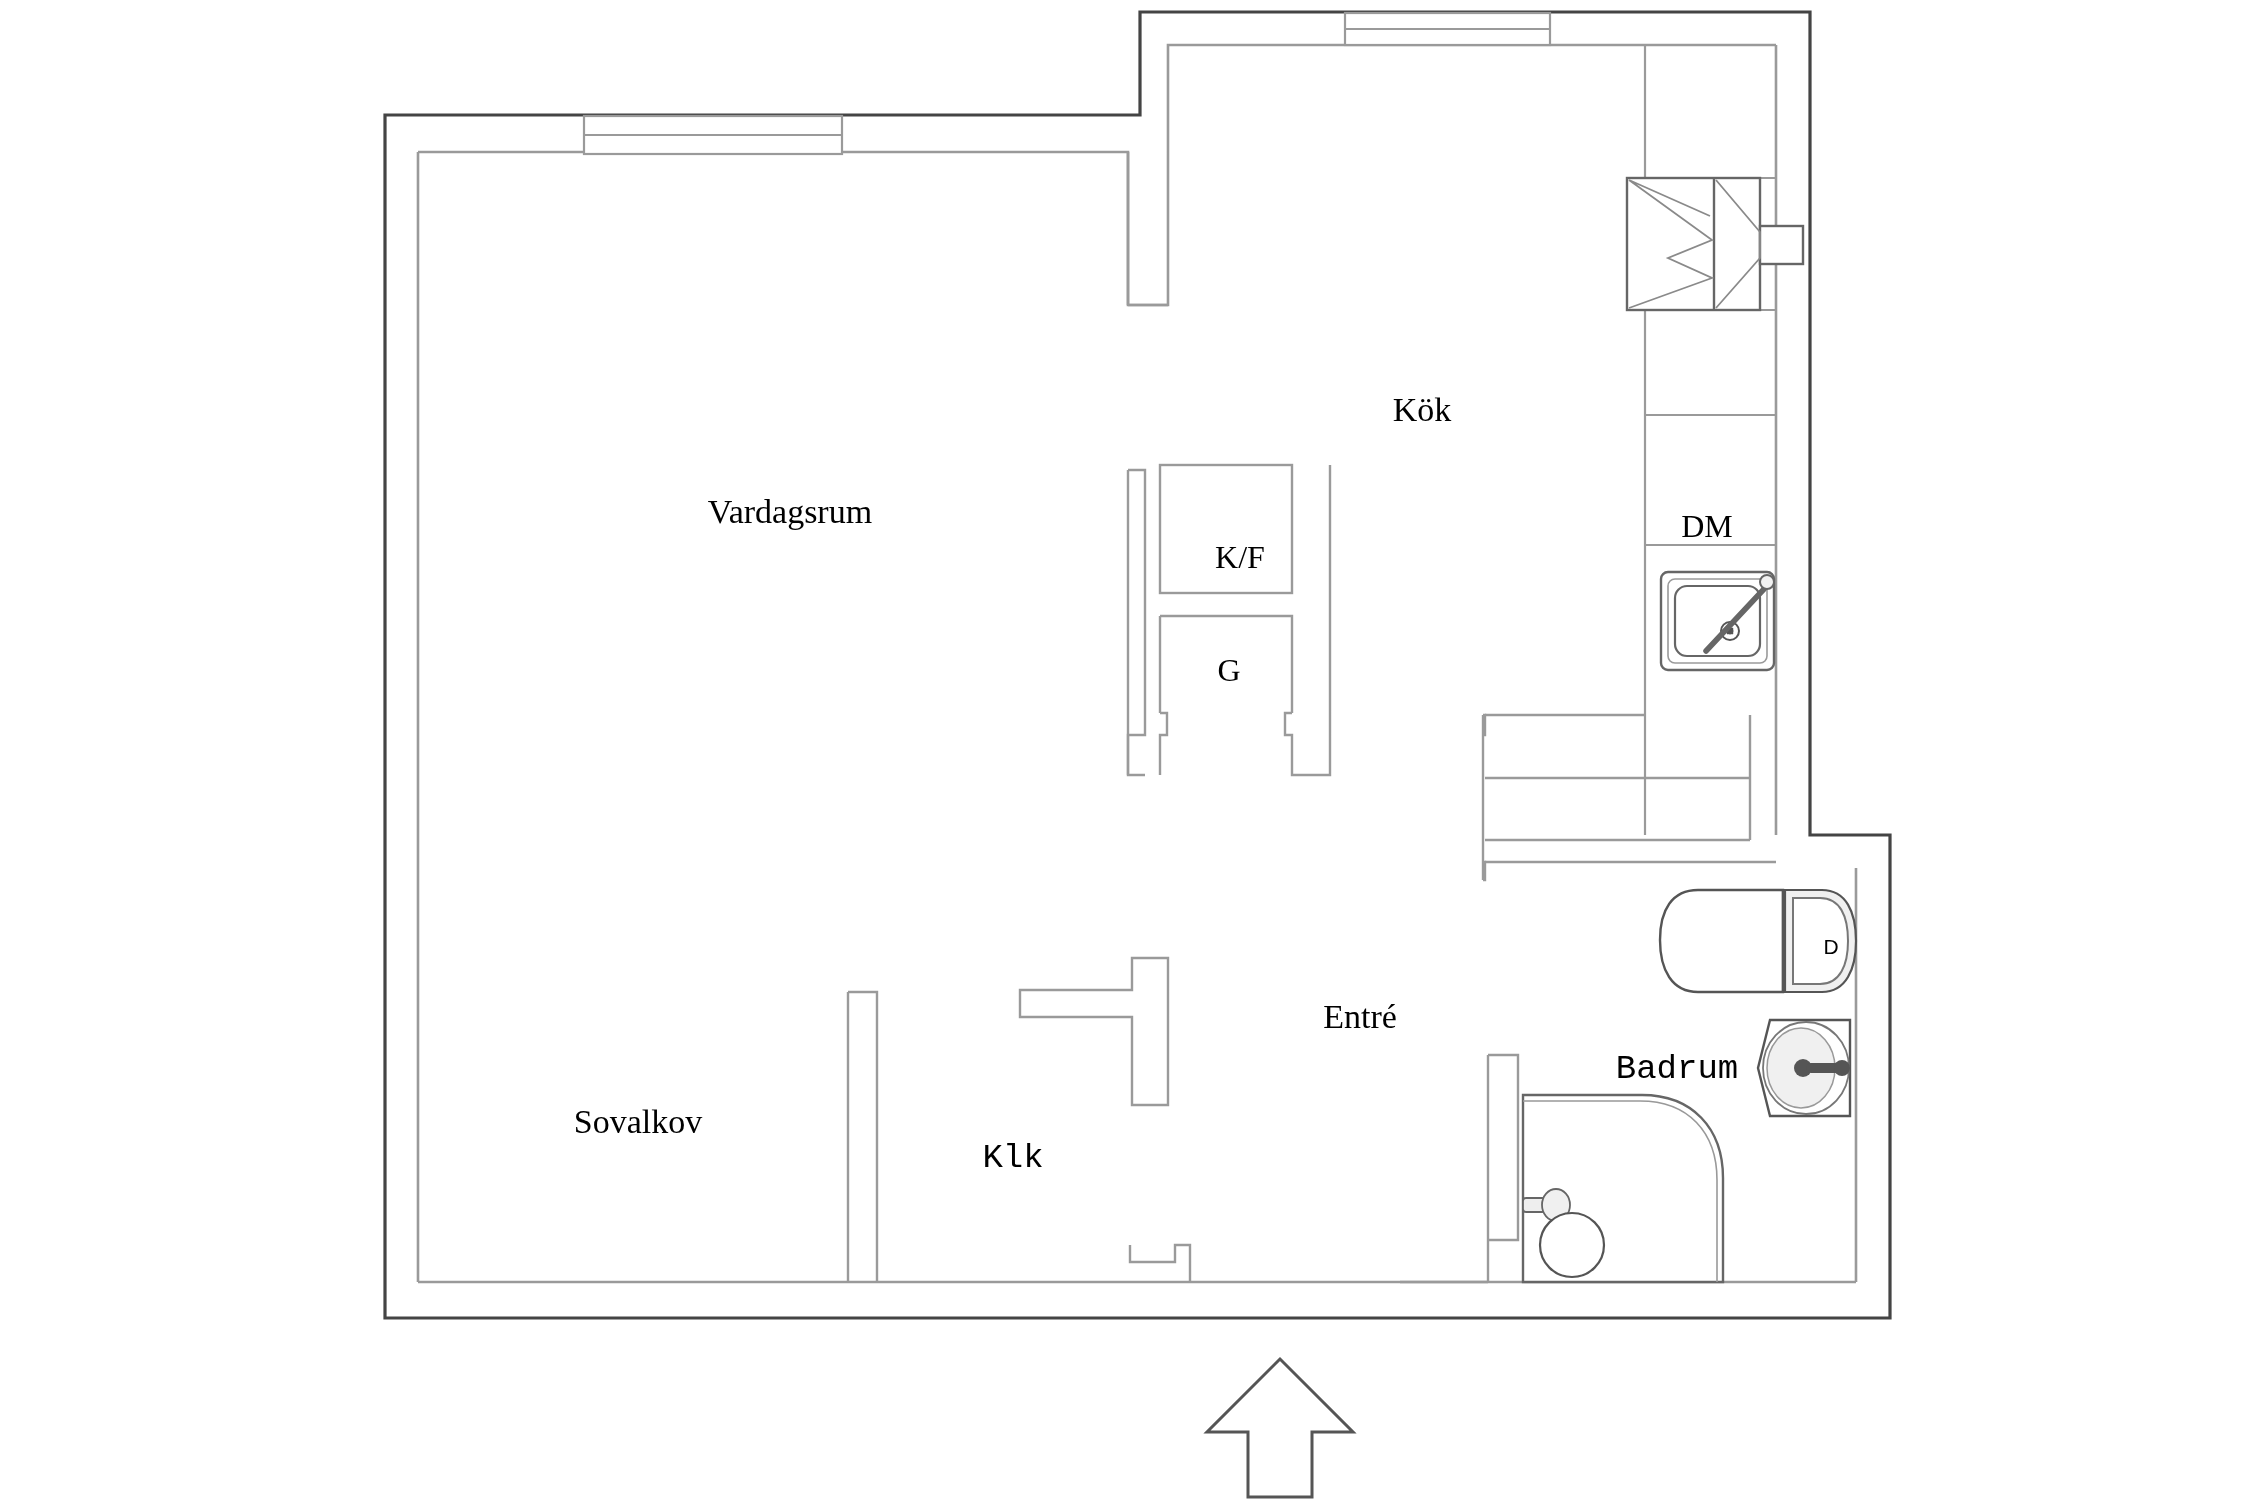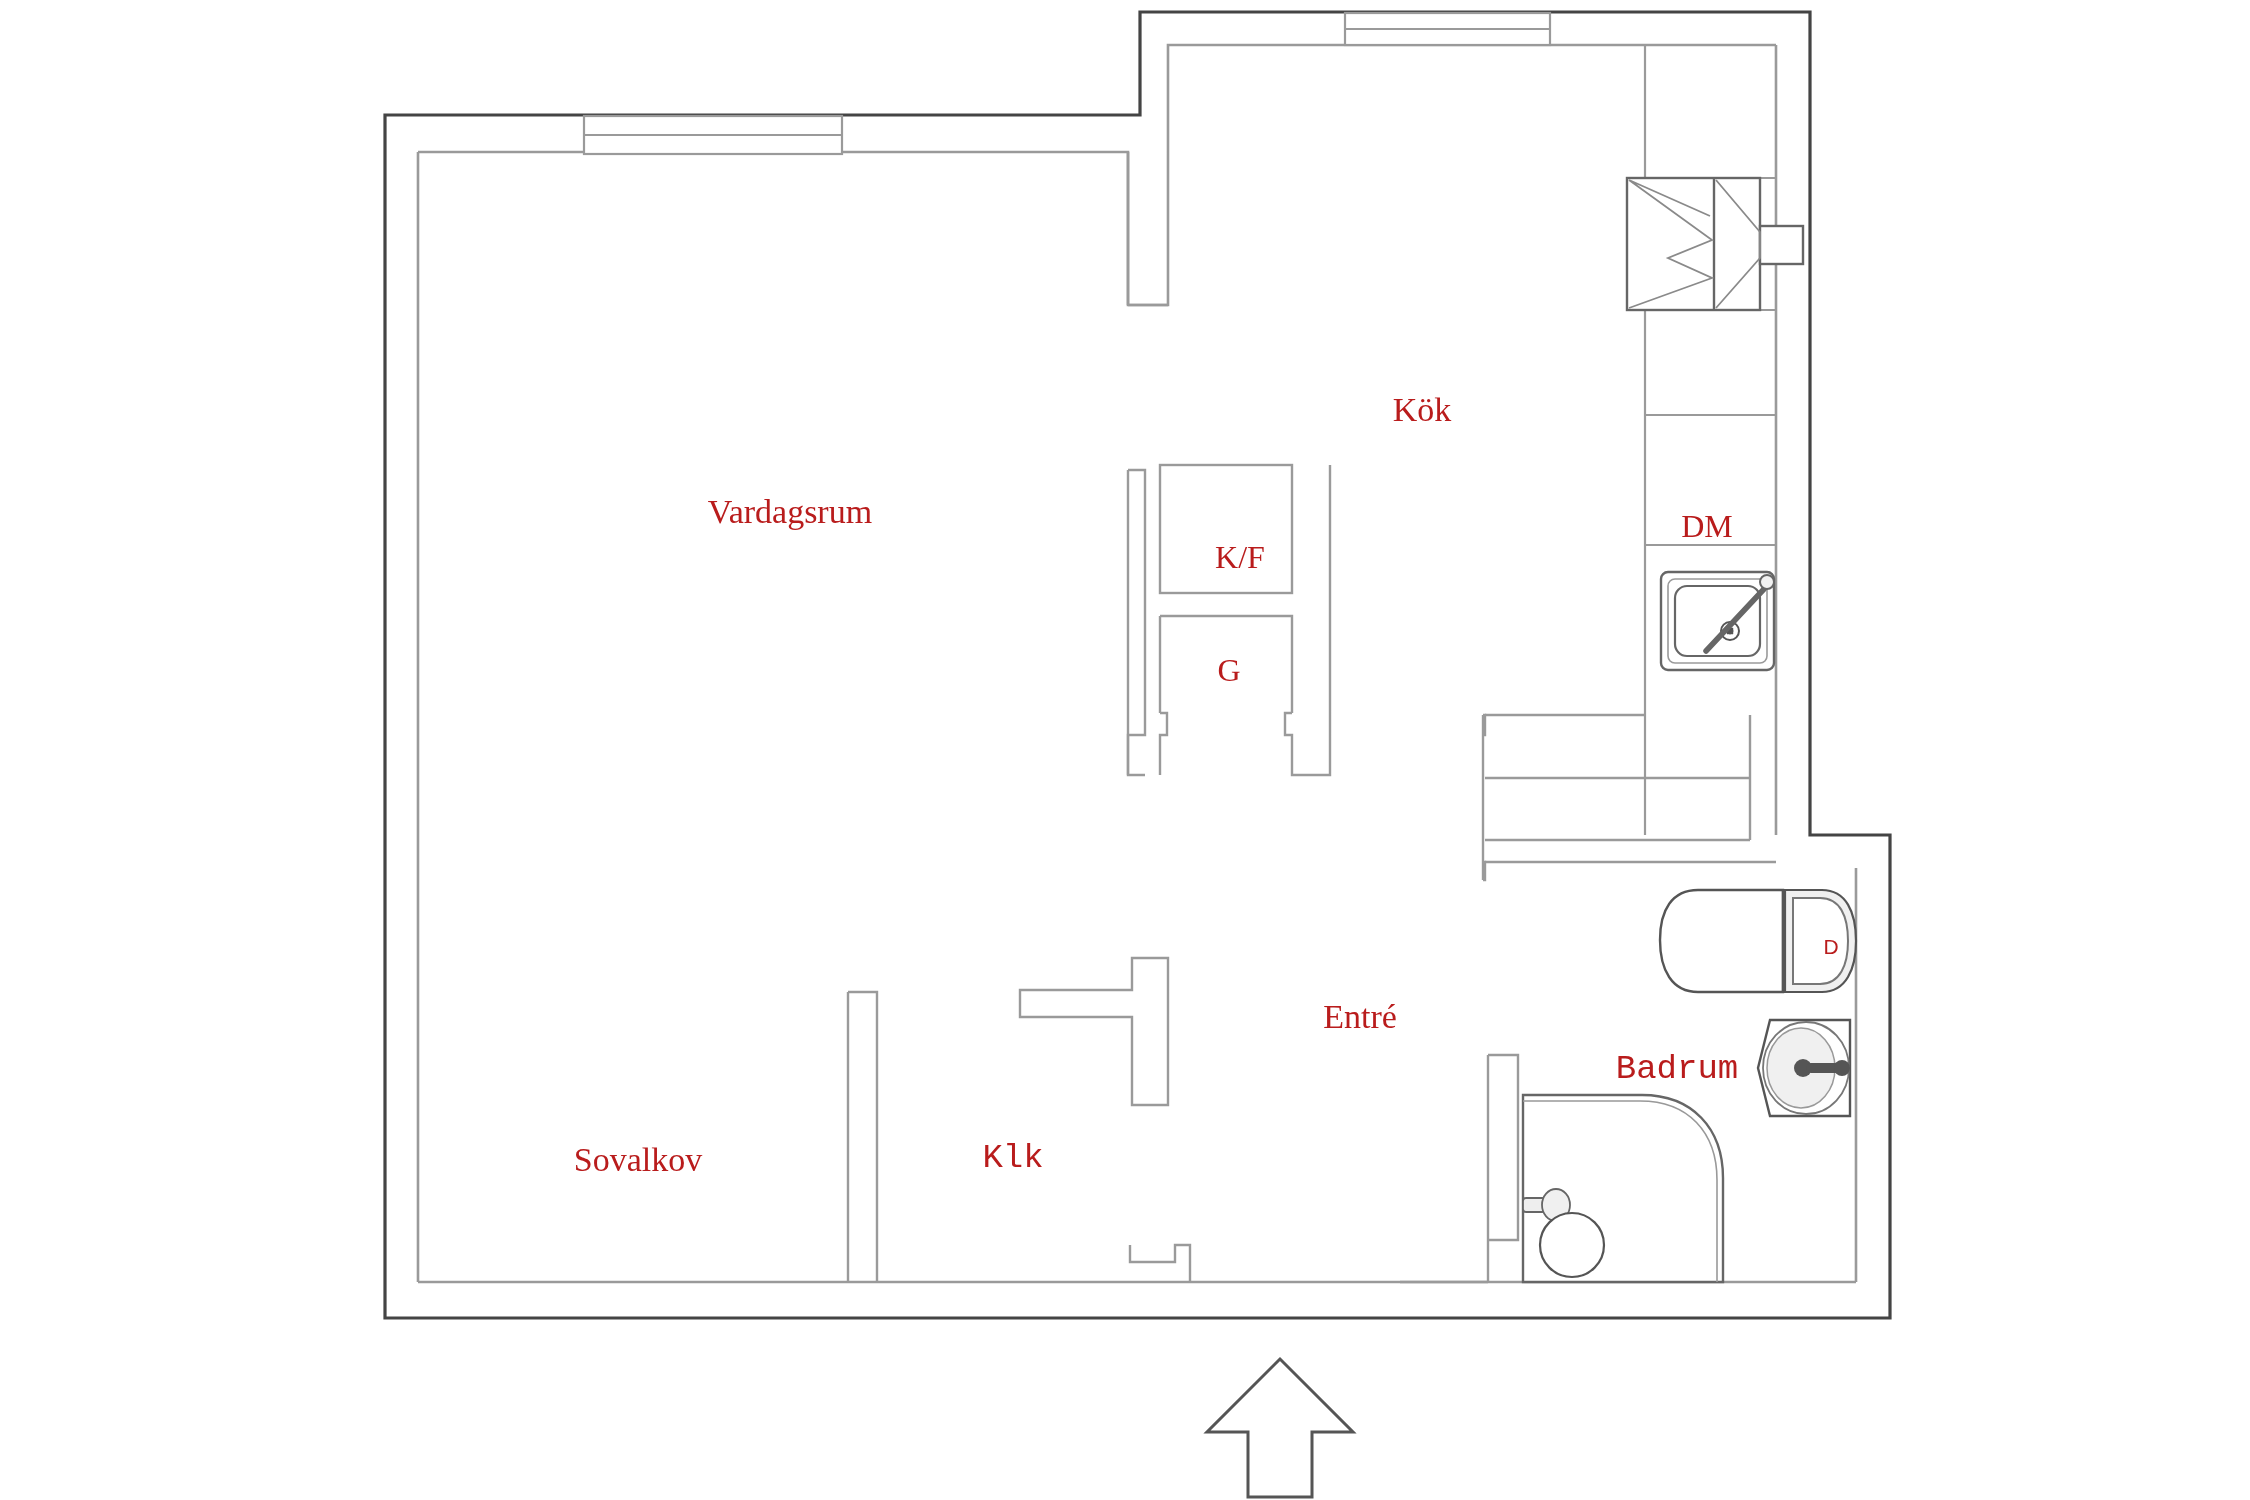"Kök" .room-label { color: #b91c1c -> #000000 }
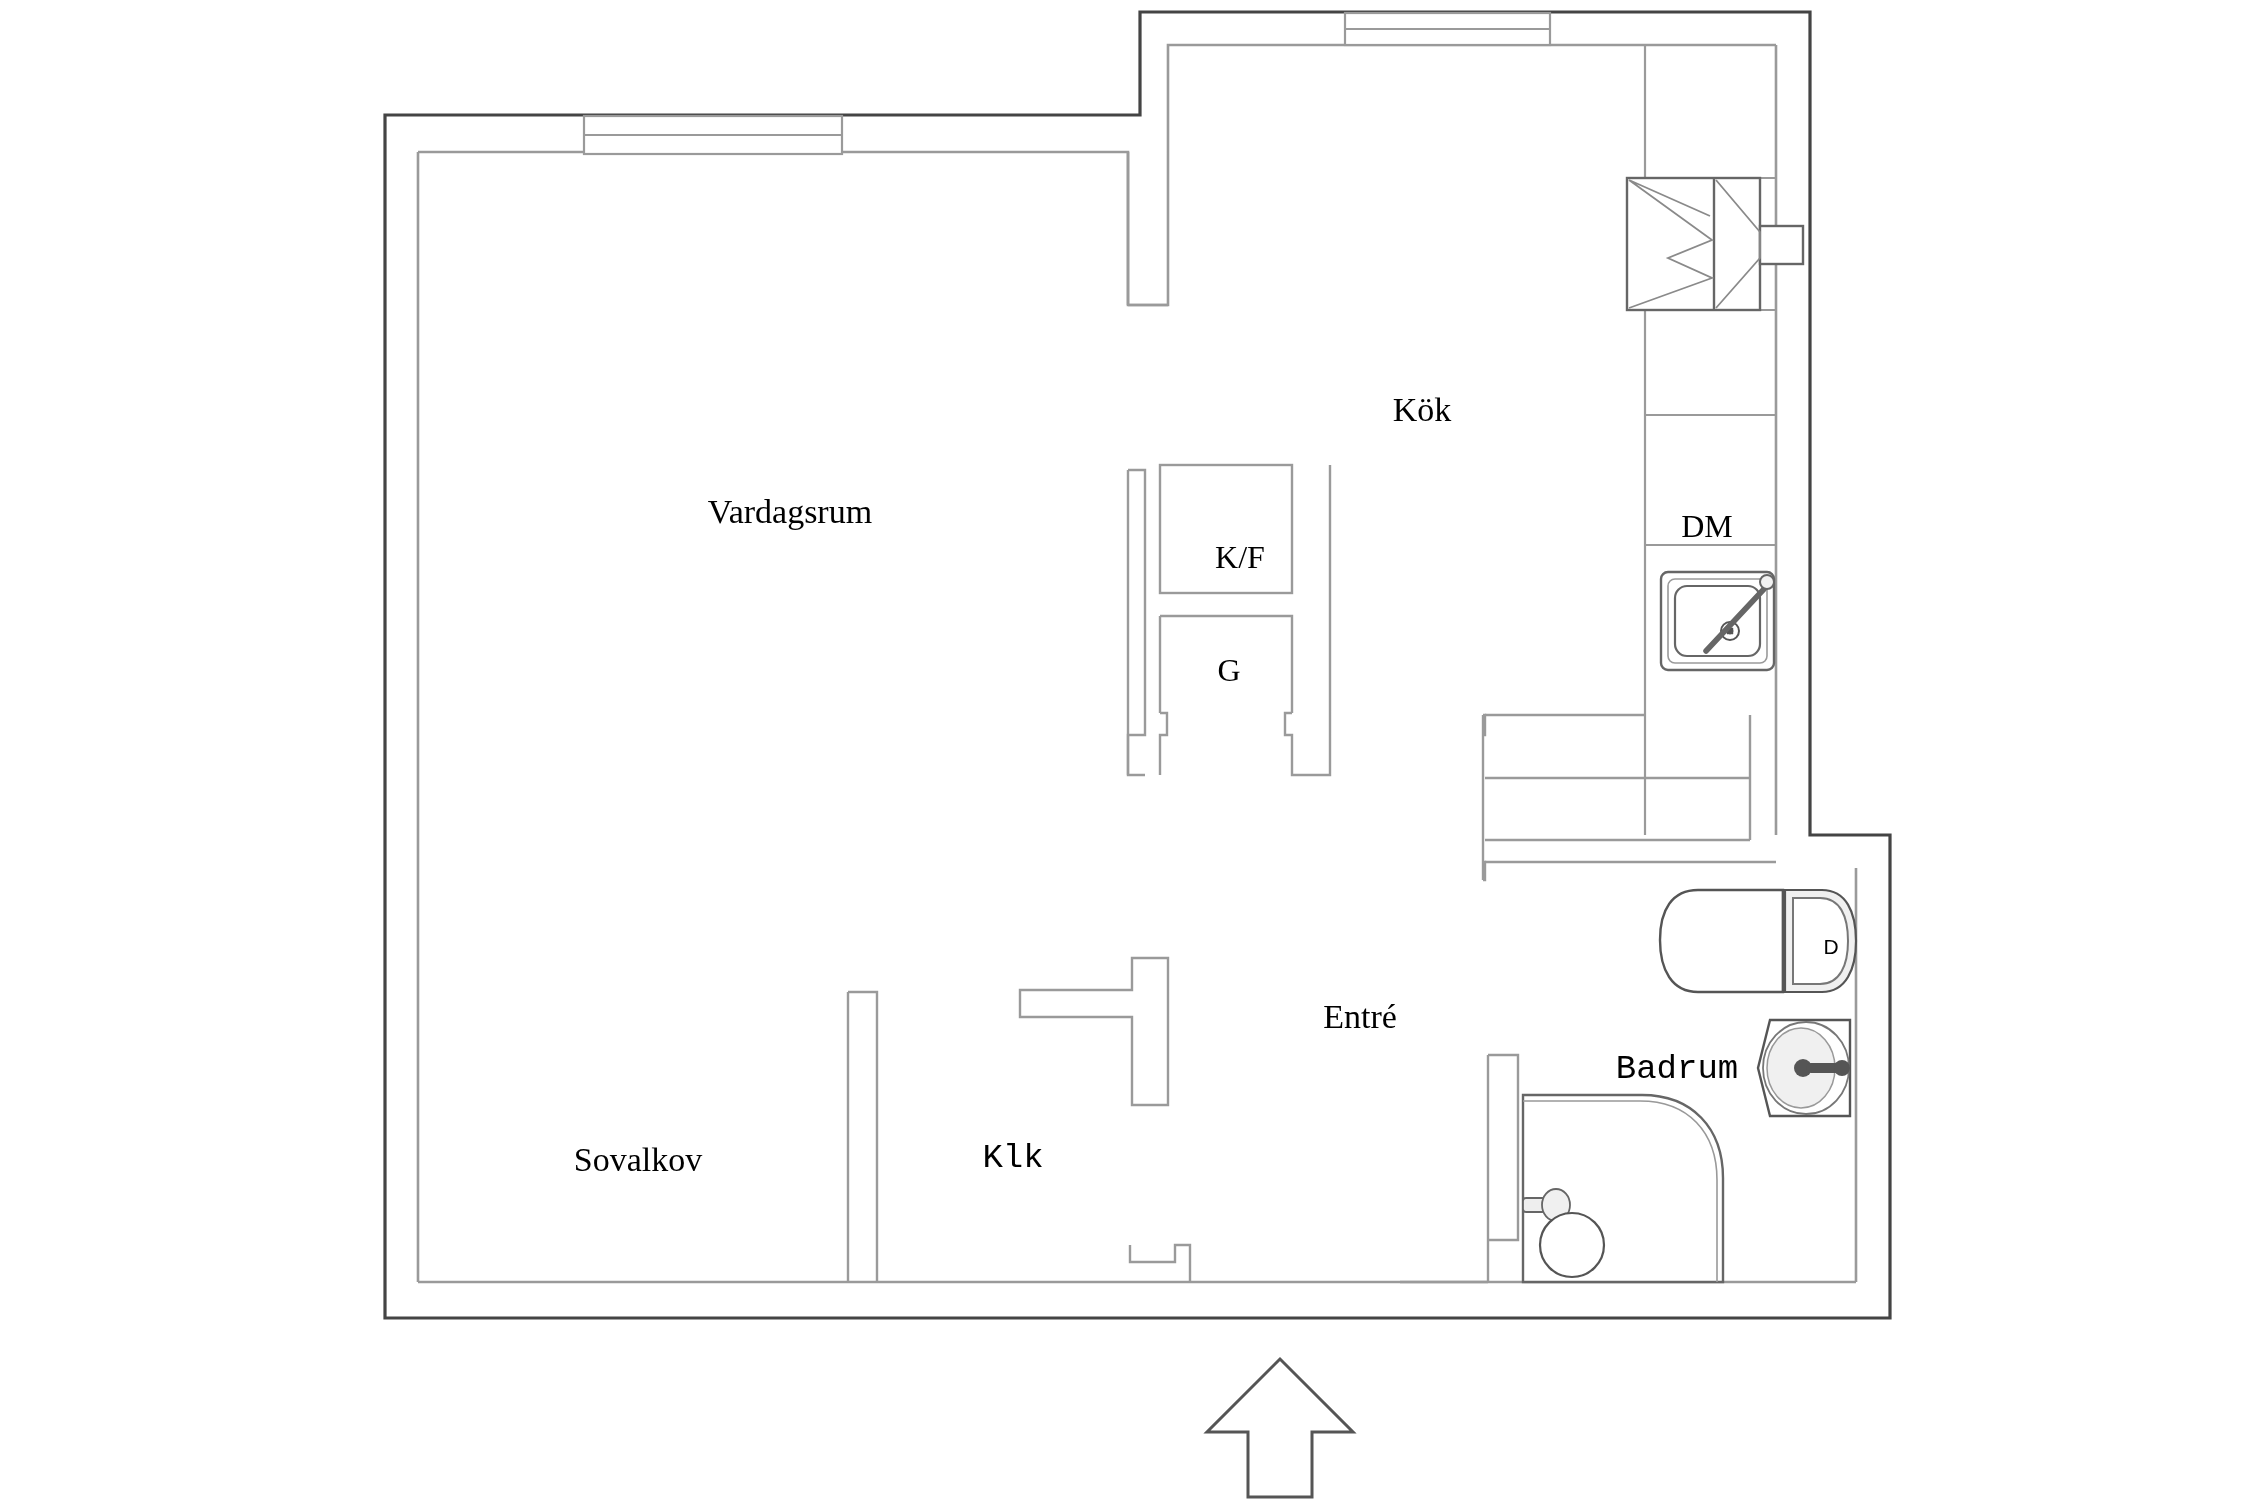"Sovalkov" div.room-label { margin-top: 38px -> none }
